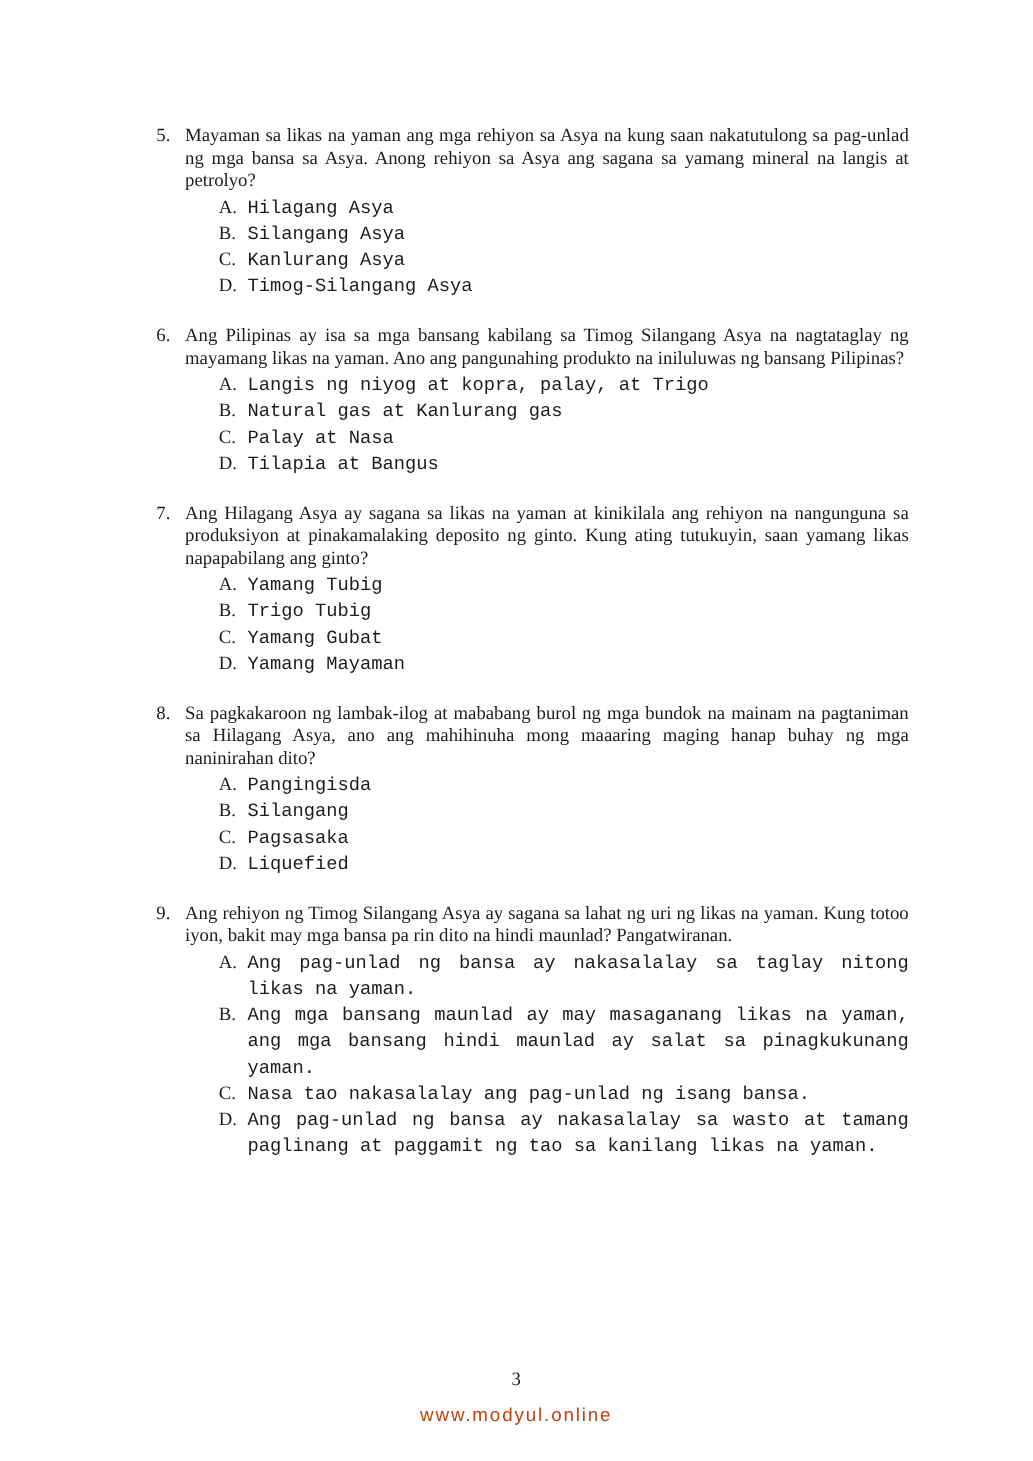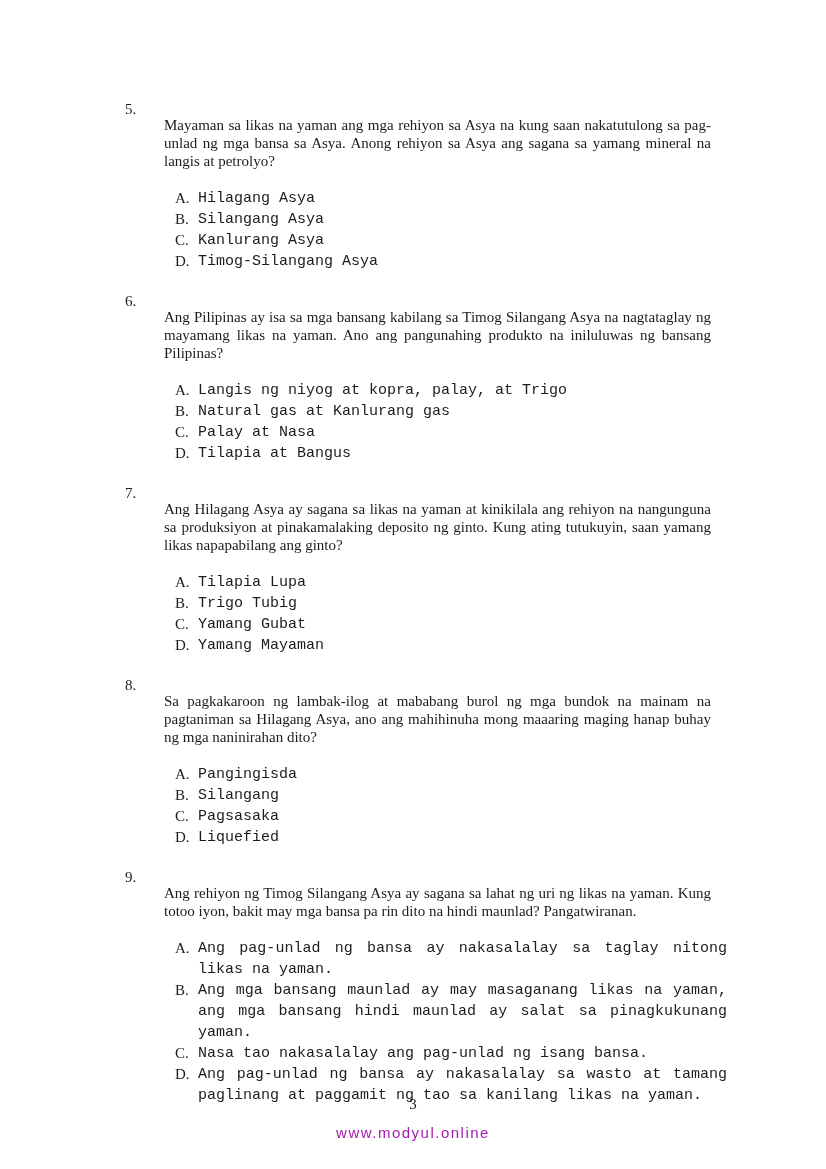"Mayaman sa likas na yaman" .q-text { margin: 16px -> 0 }
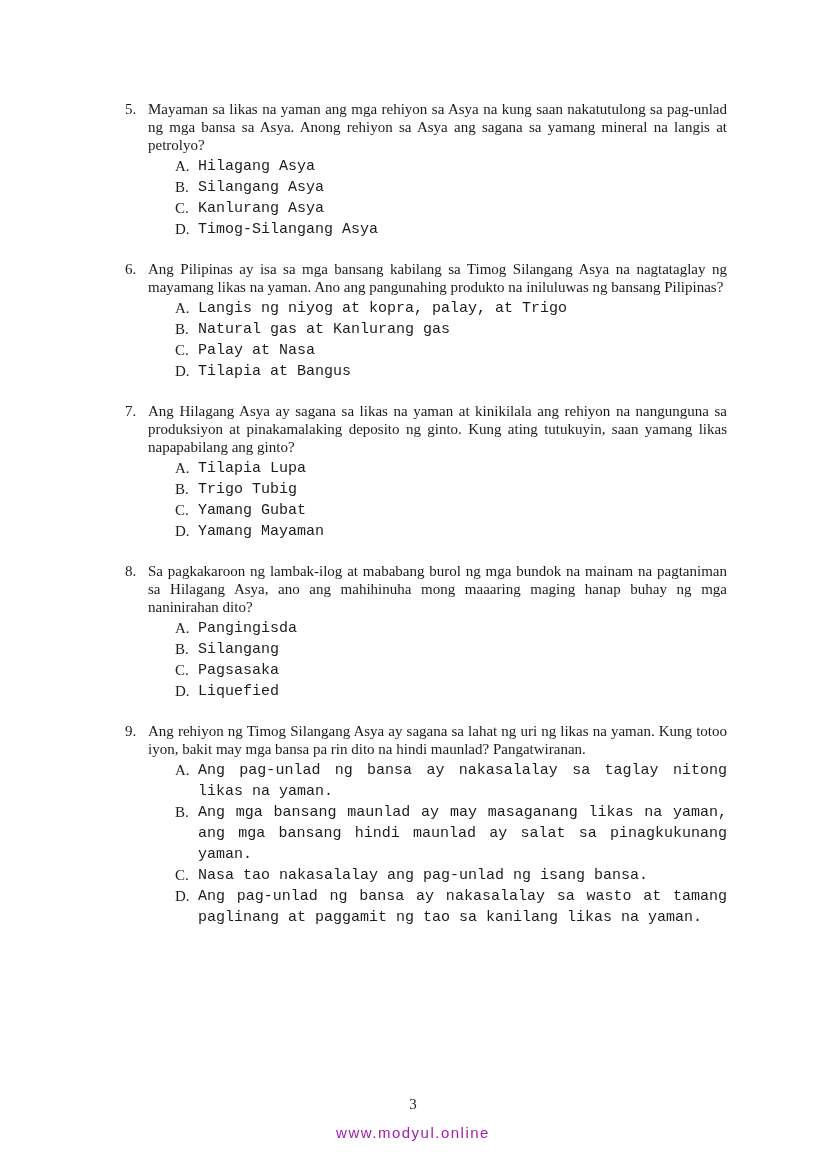"Tilapia Lupa" span.opt-text { text: Tilapia Lupa -> Yamang Tubig }
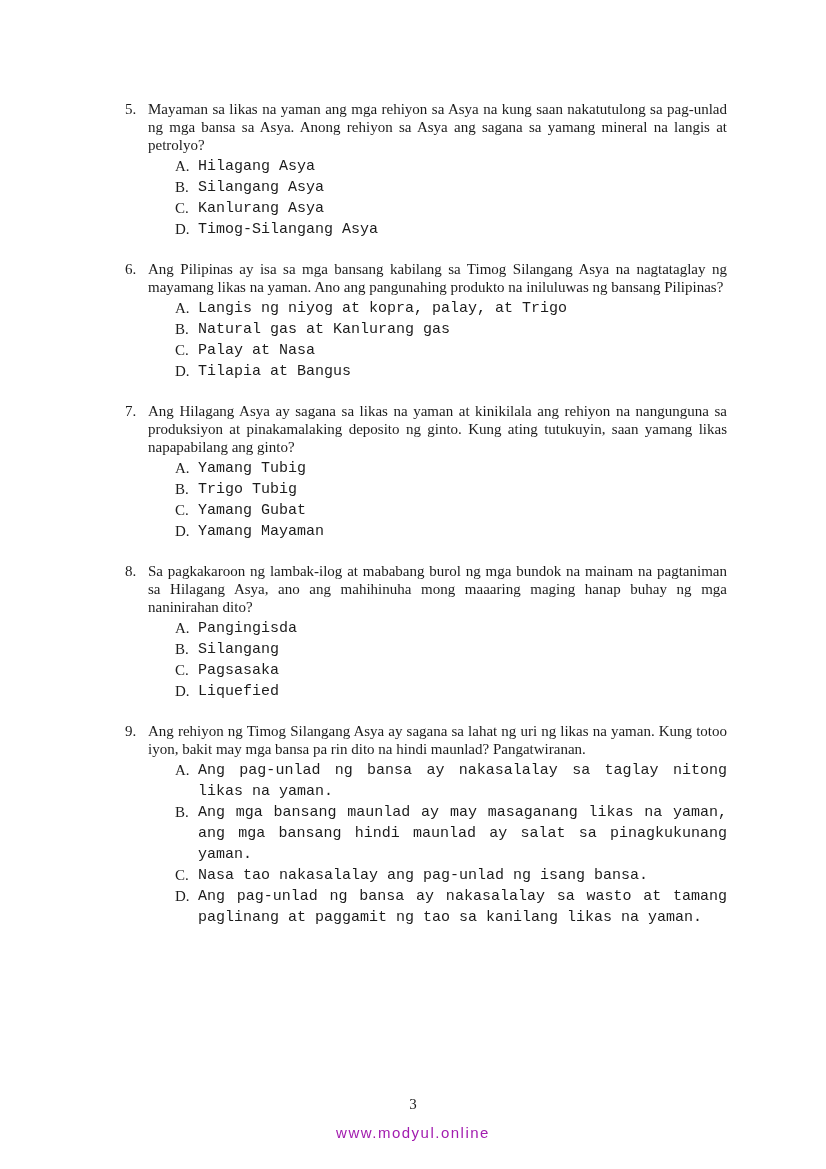"www.modyul.online" .watermark { color: #a21caf -> #c2410c }
